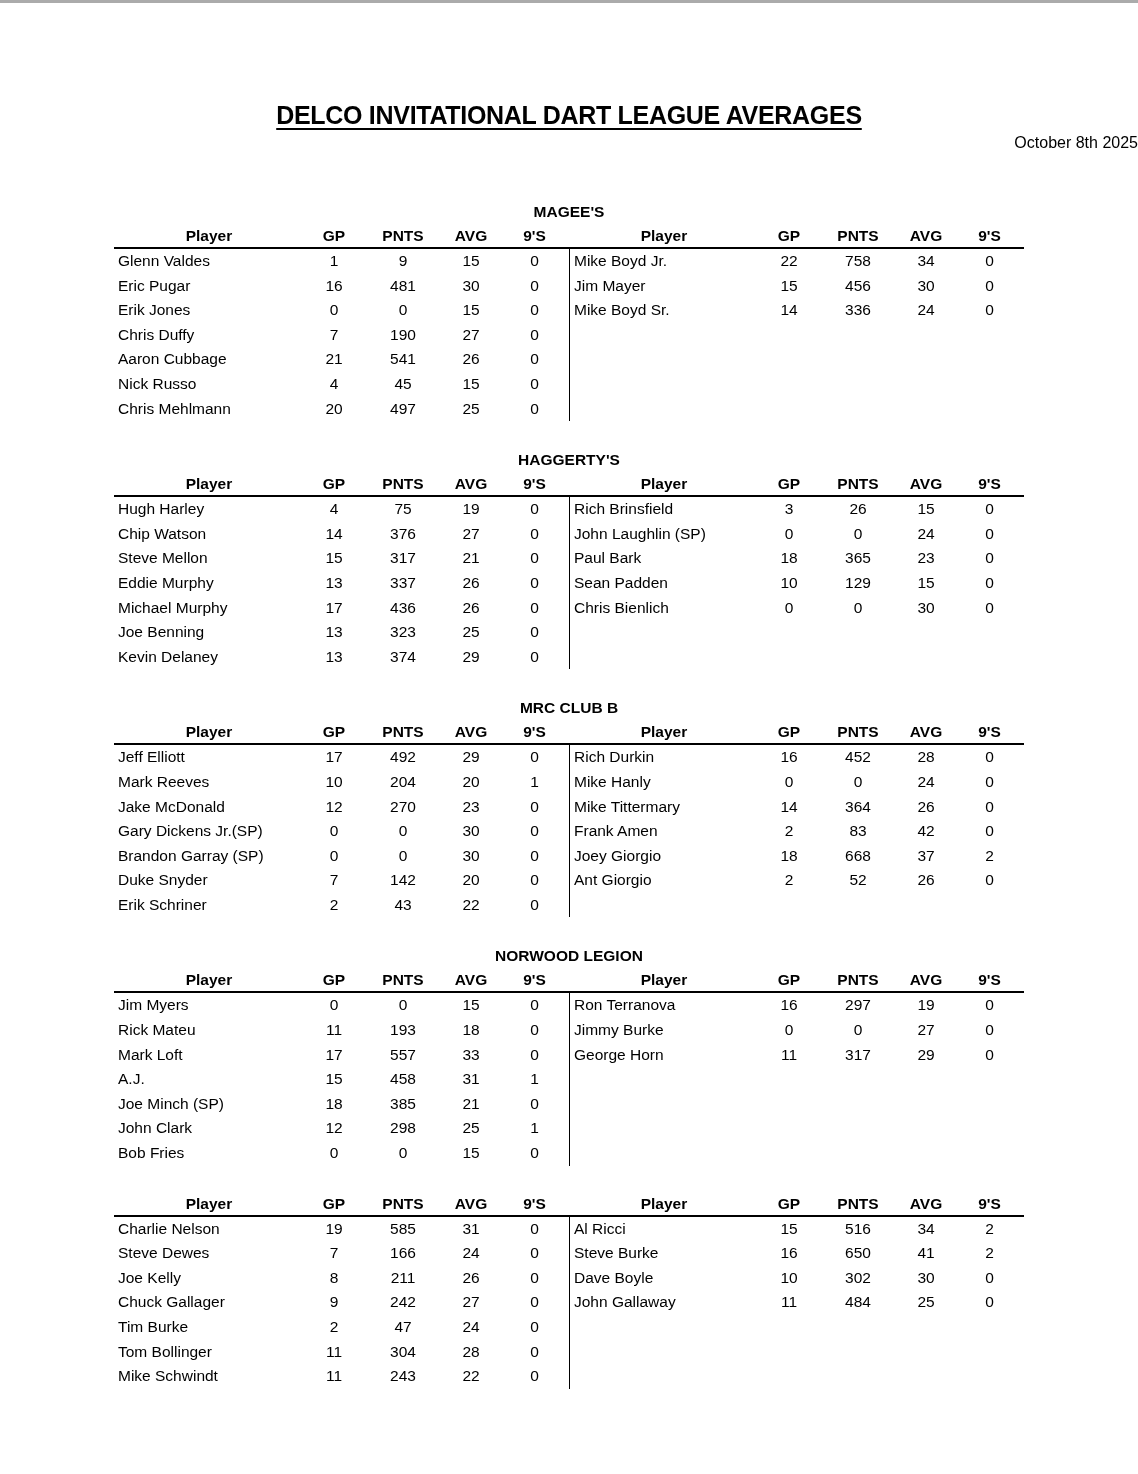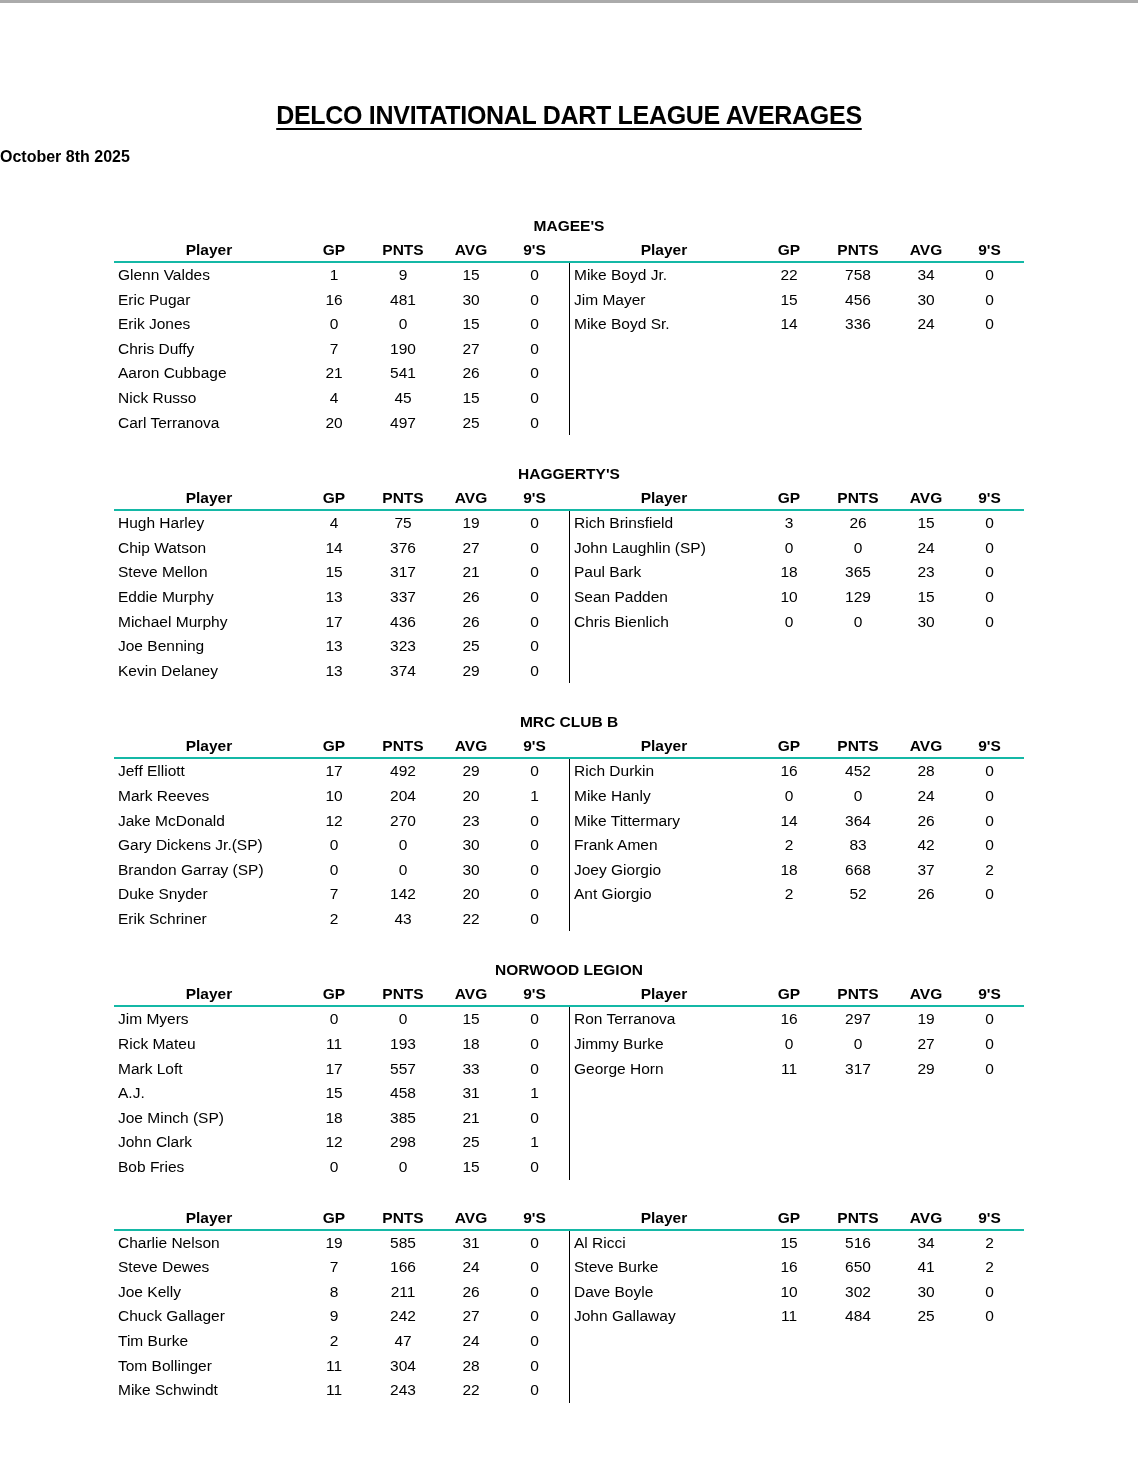"October 8th 2025" .subtitle { font-weight: bold -> normal; margin-top: 15px -> 1px; text-align: left -> right }
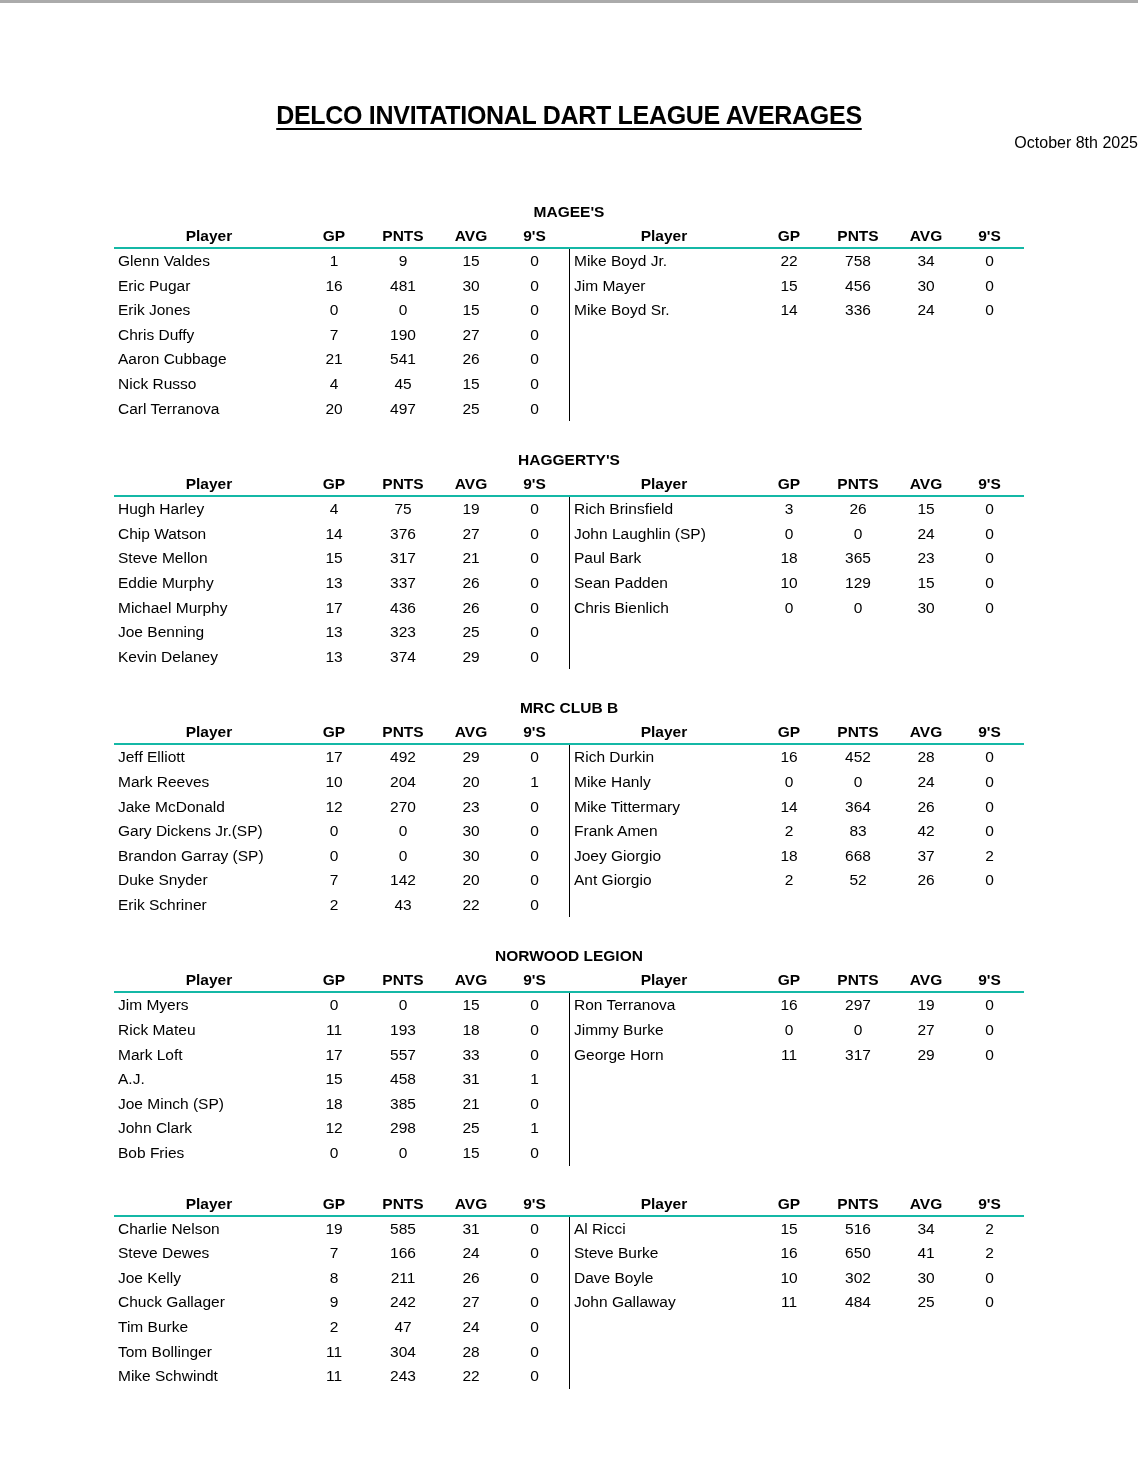"Player" .hcell { border-bottom: 2px solid #14b8a6 -> 2px solid #000000 }
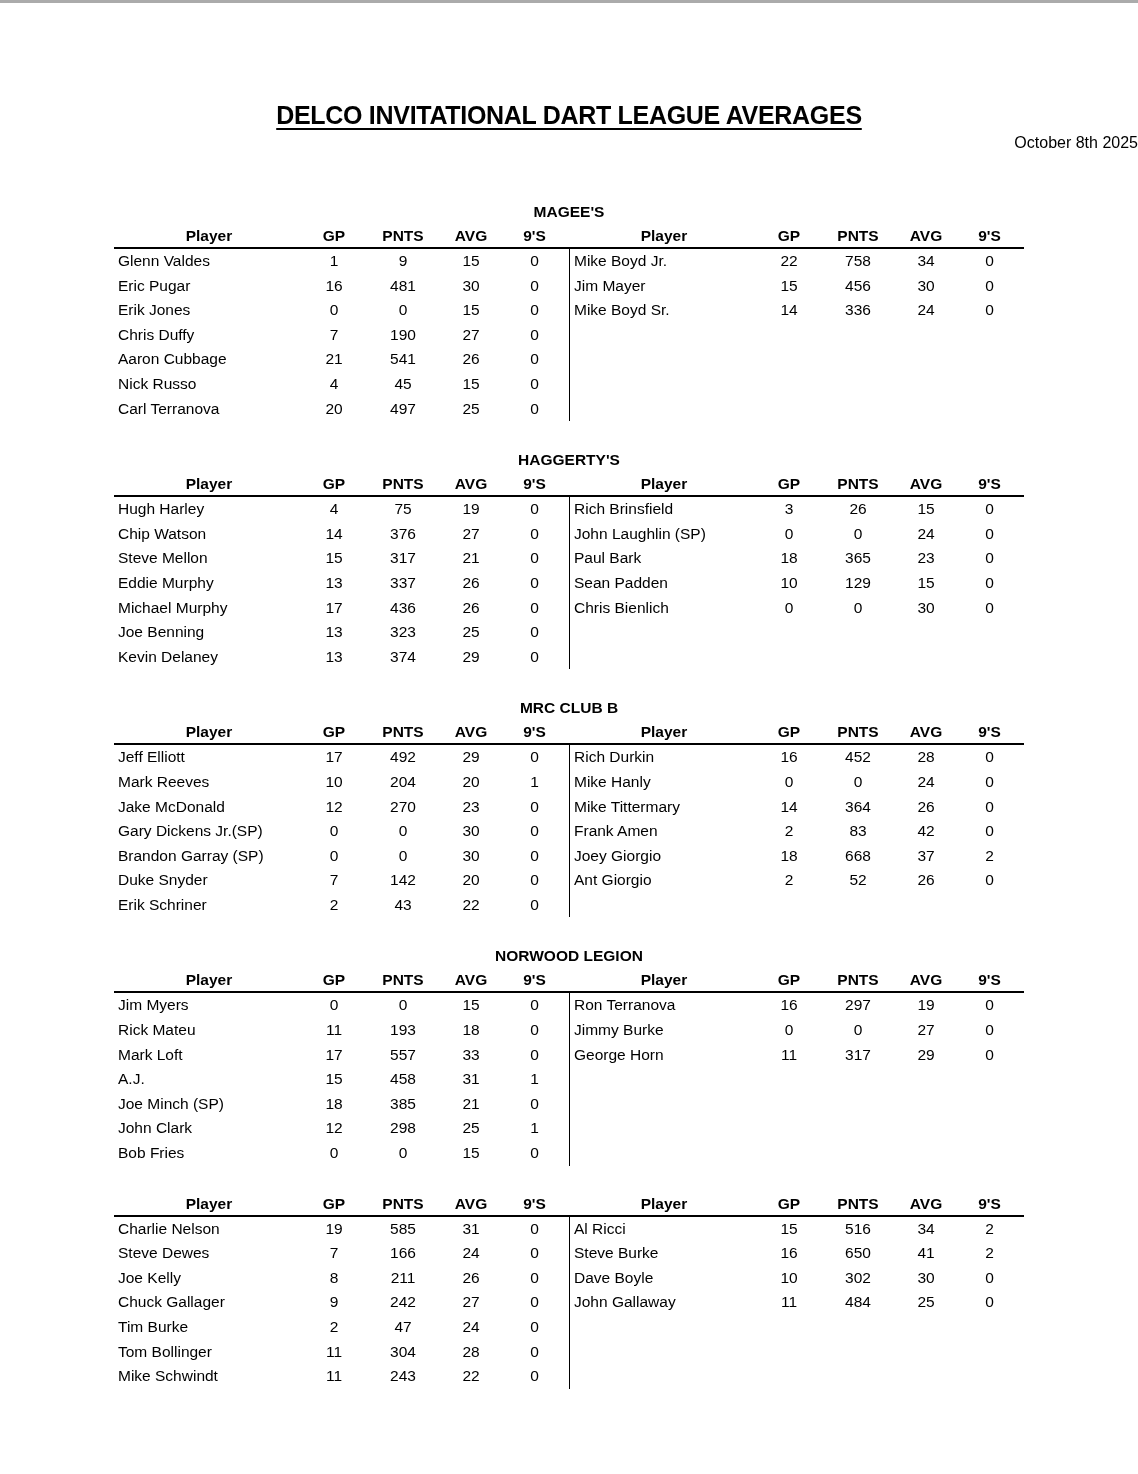"Carl Terranova" div.cell { text: Carl Terranova -> Chris Mehlmann }
